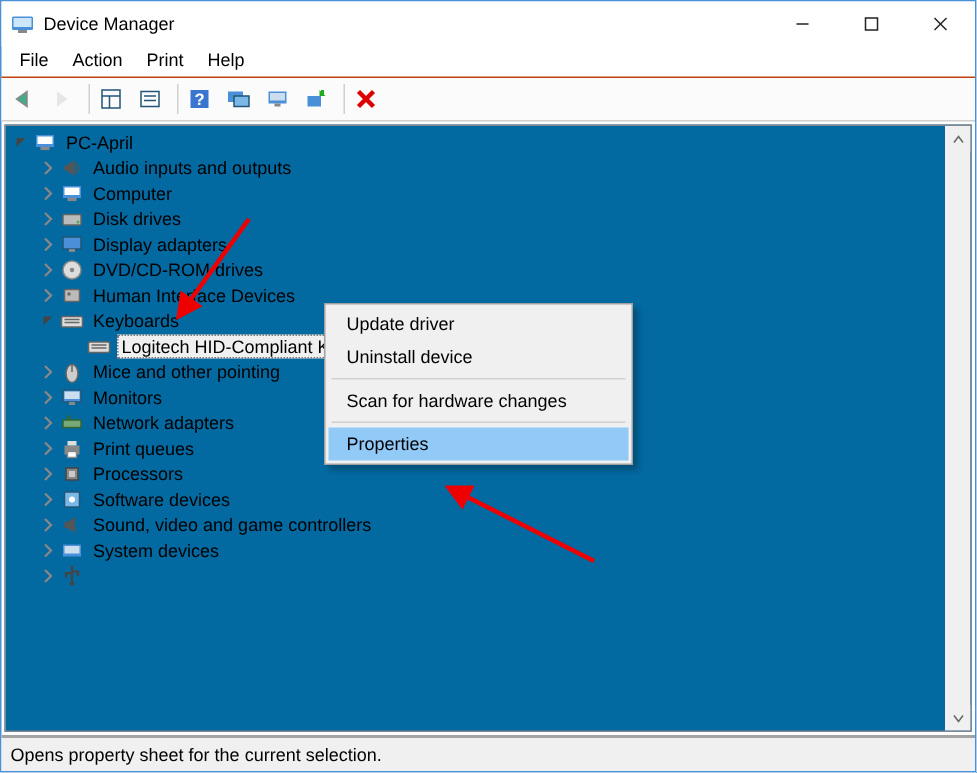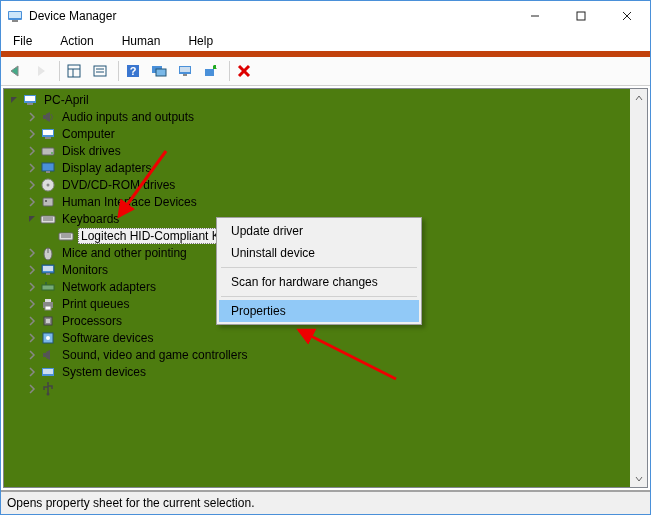"File" .menubar { align-items: center -> none; border-bottom: 6px solid #c2410c -> 1px solid #c2410c; gap: 12px -> 0 }
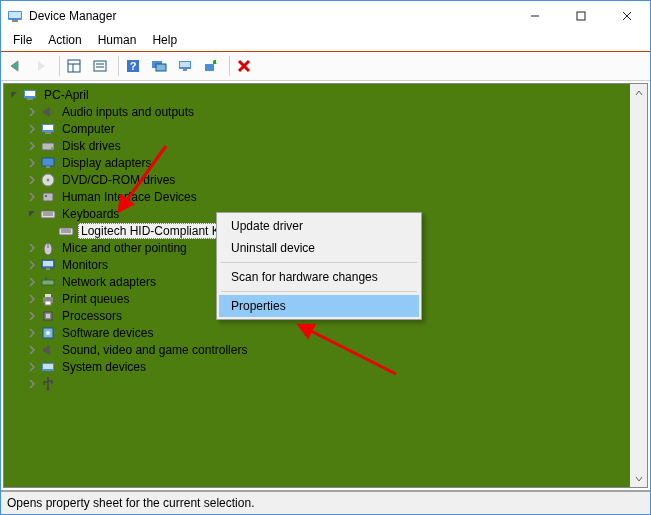"Human" div.menu-item { text: Human -> Print }
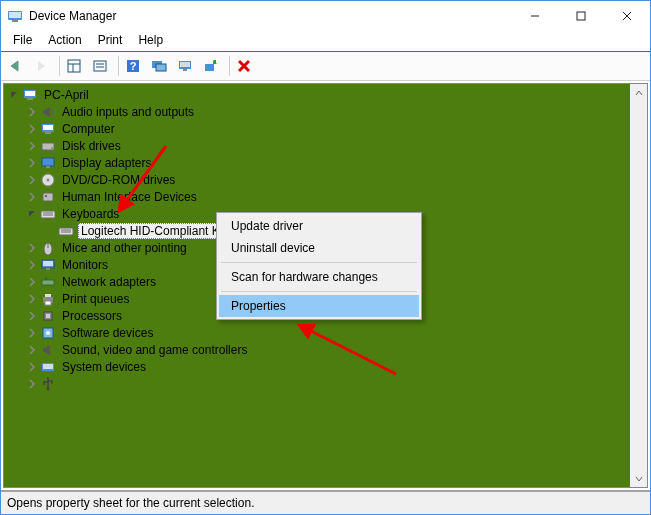"PC-April" .tree { background: #4d7c0f -> #0369a1 }
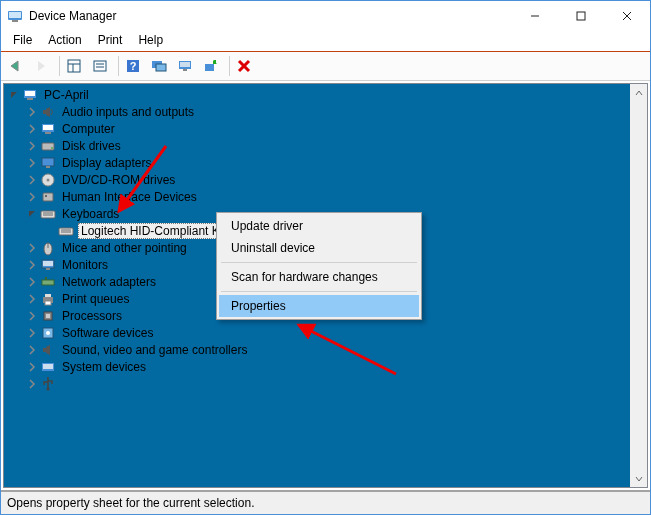"Update driver" div.ctx { top: 131px -> 121px }
